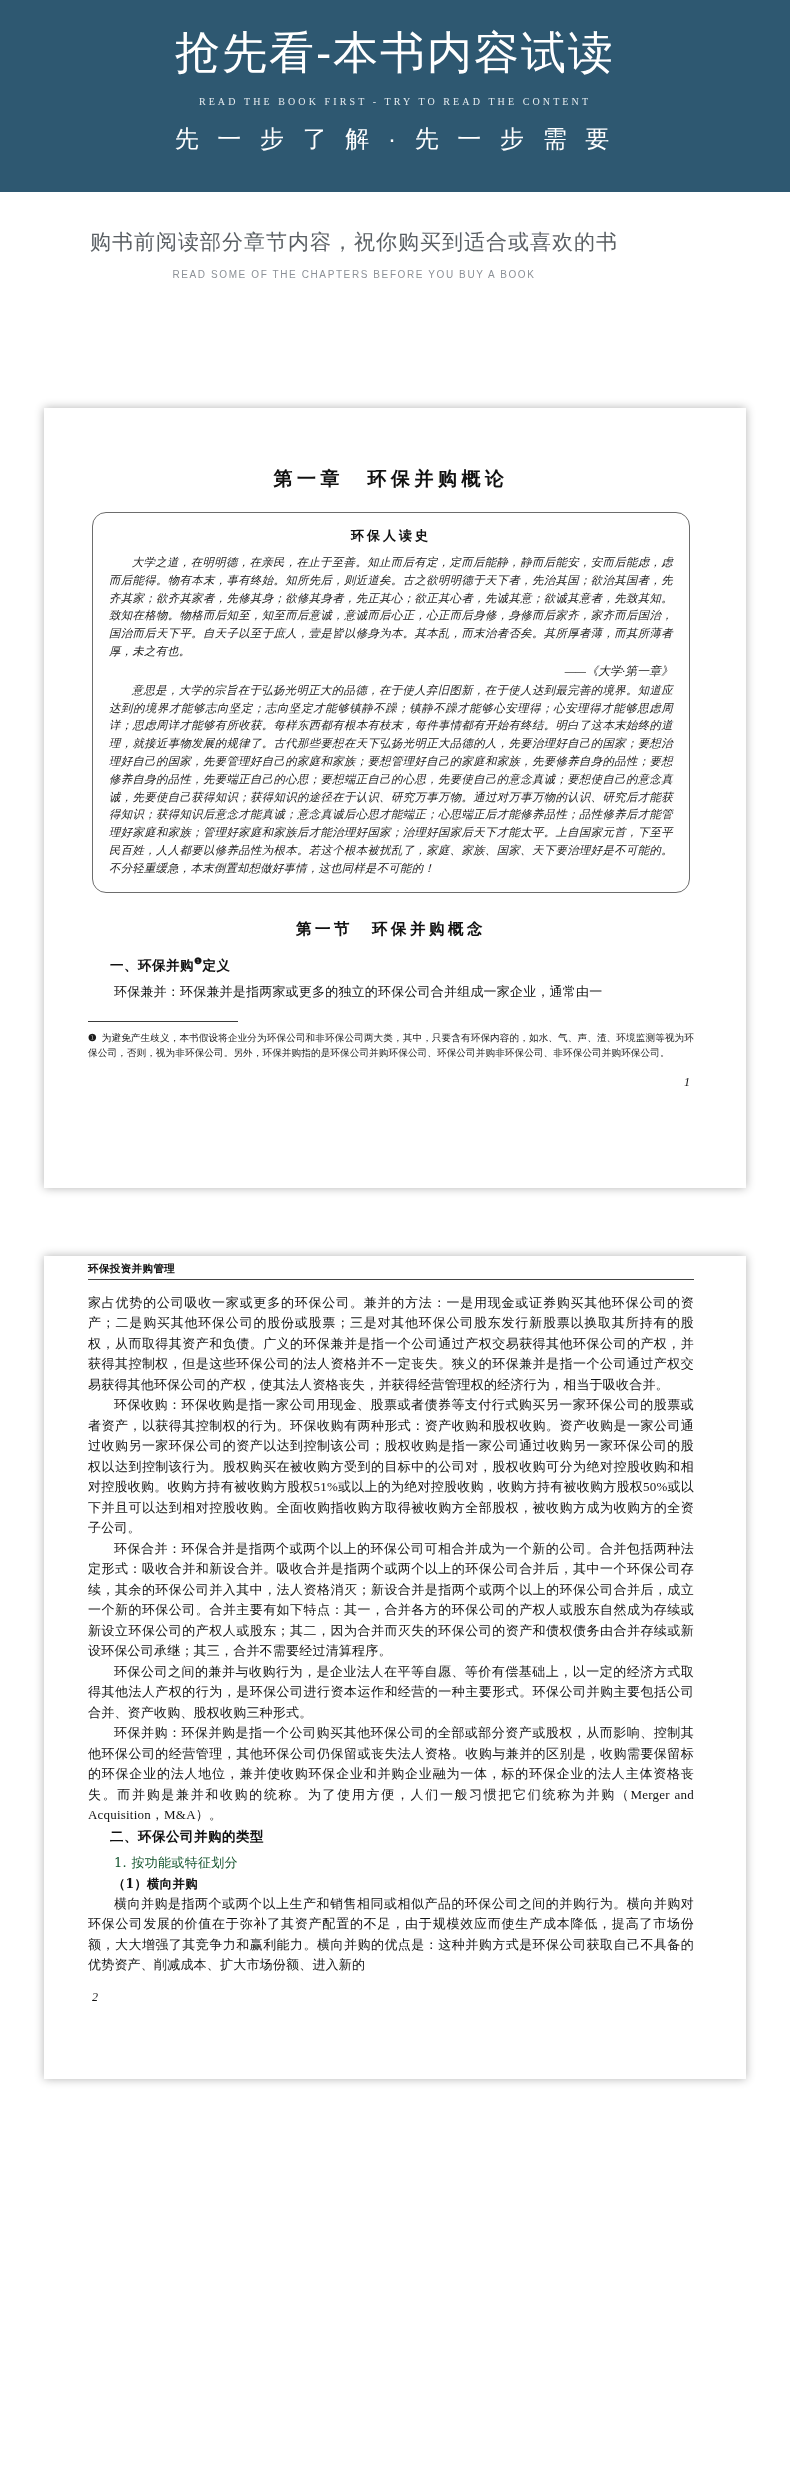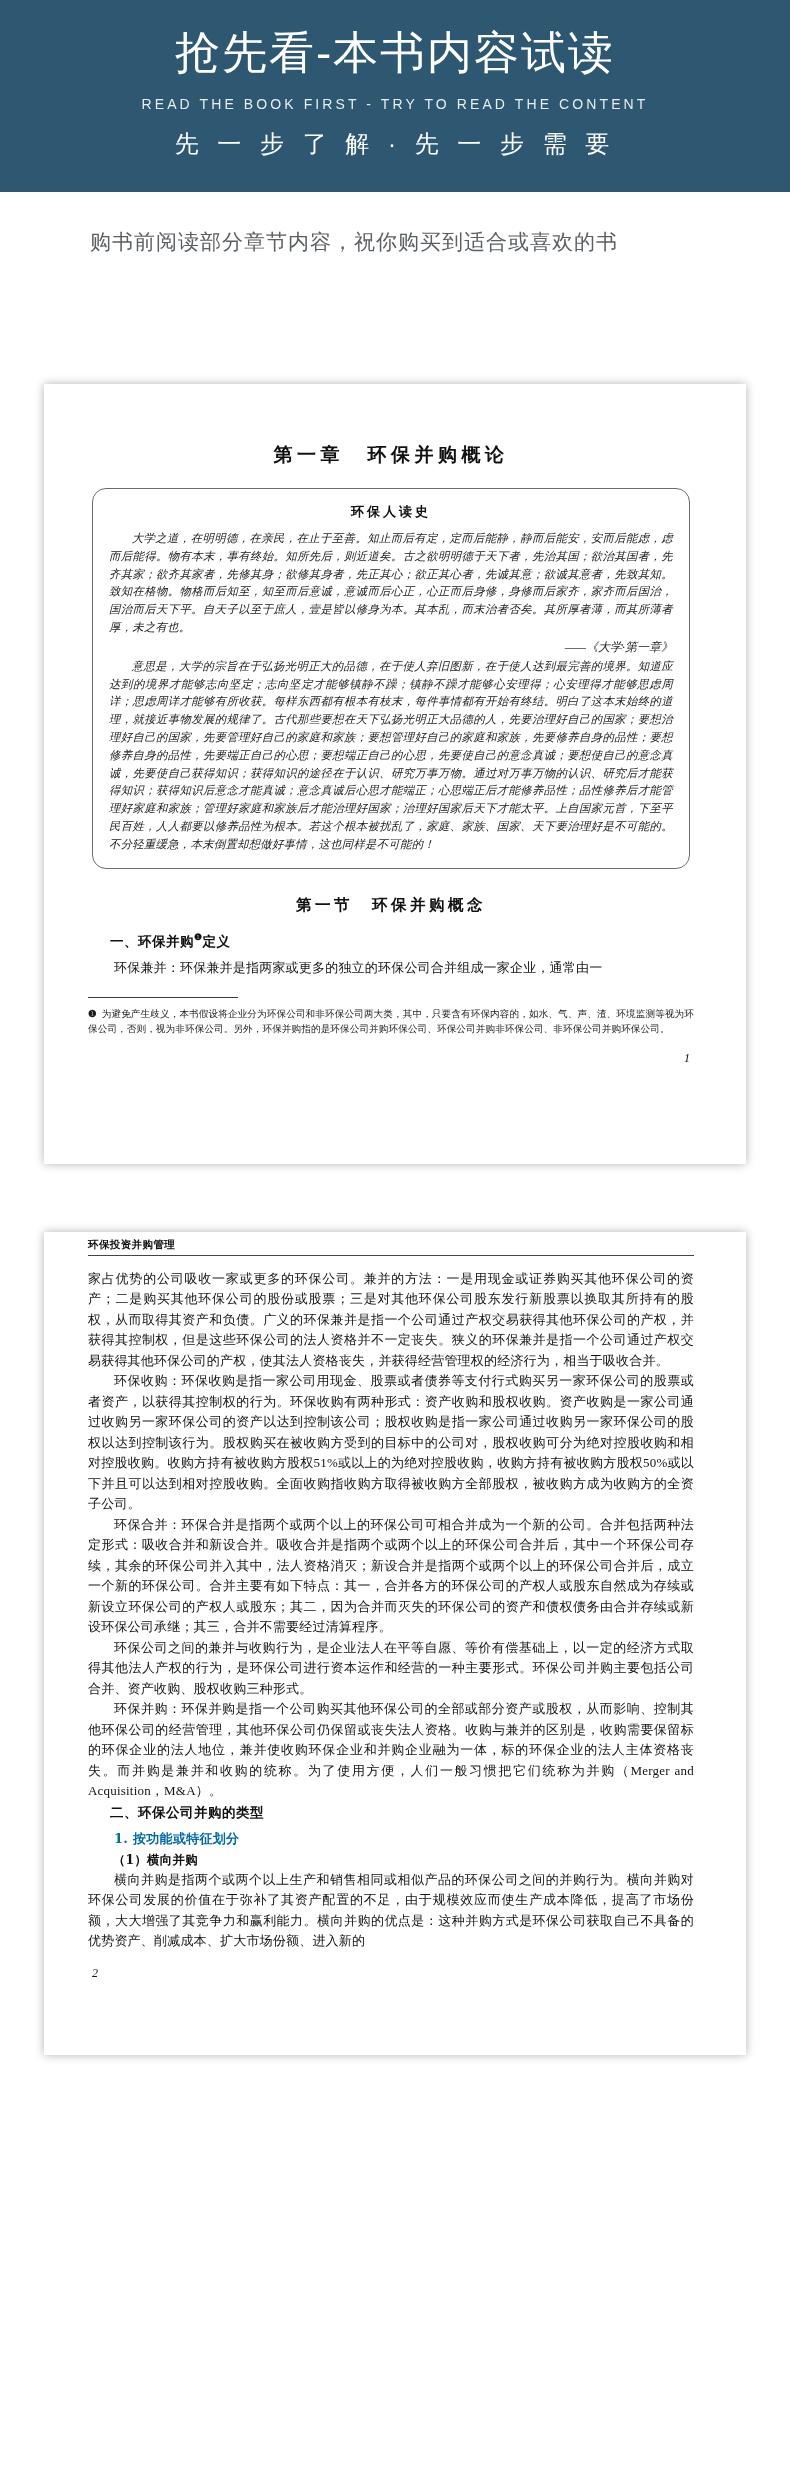"READ THE BOOK FIRST -" .banner-sub-en { font-family: Liberation Sans, sans-serif -> Liberation Serif, serif; font-size: 14px -> 10px }
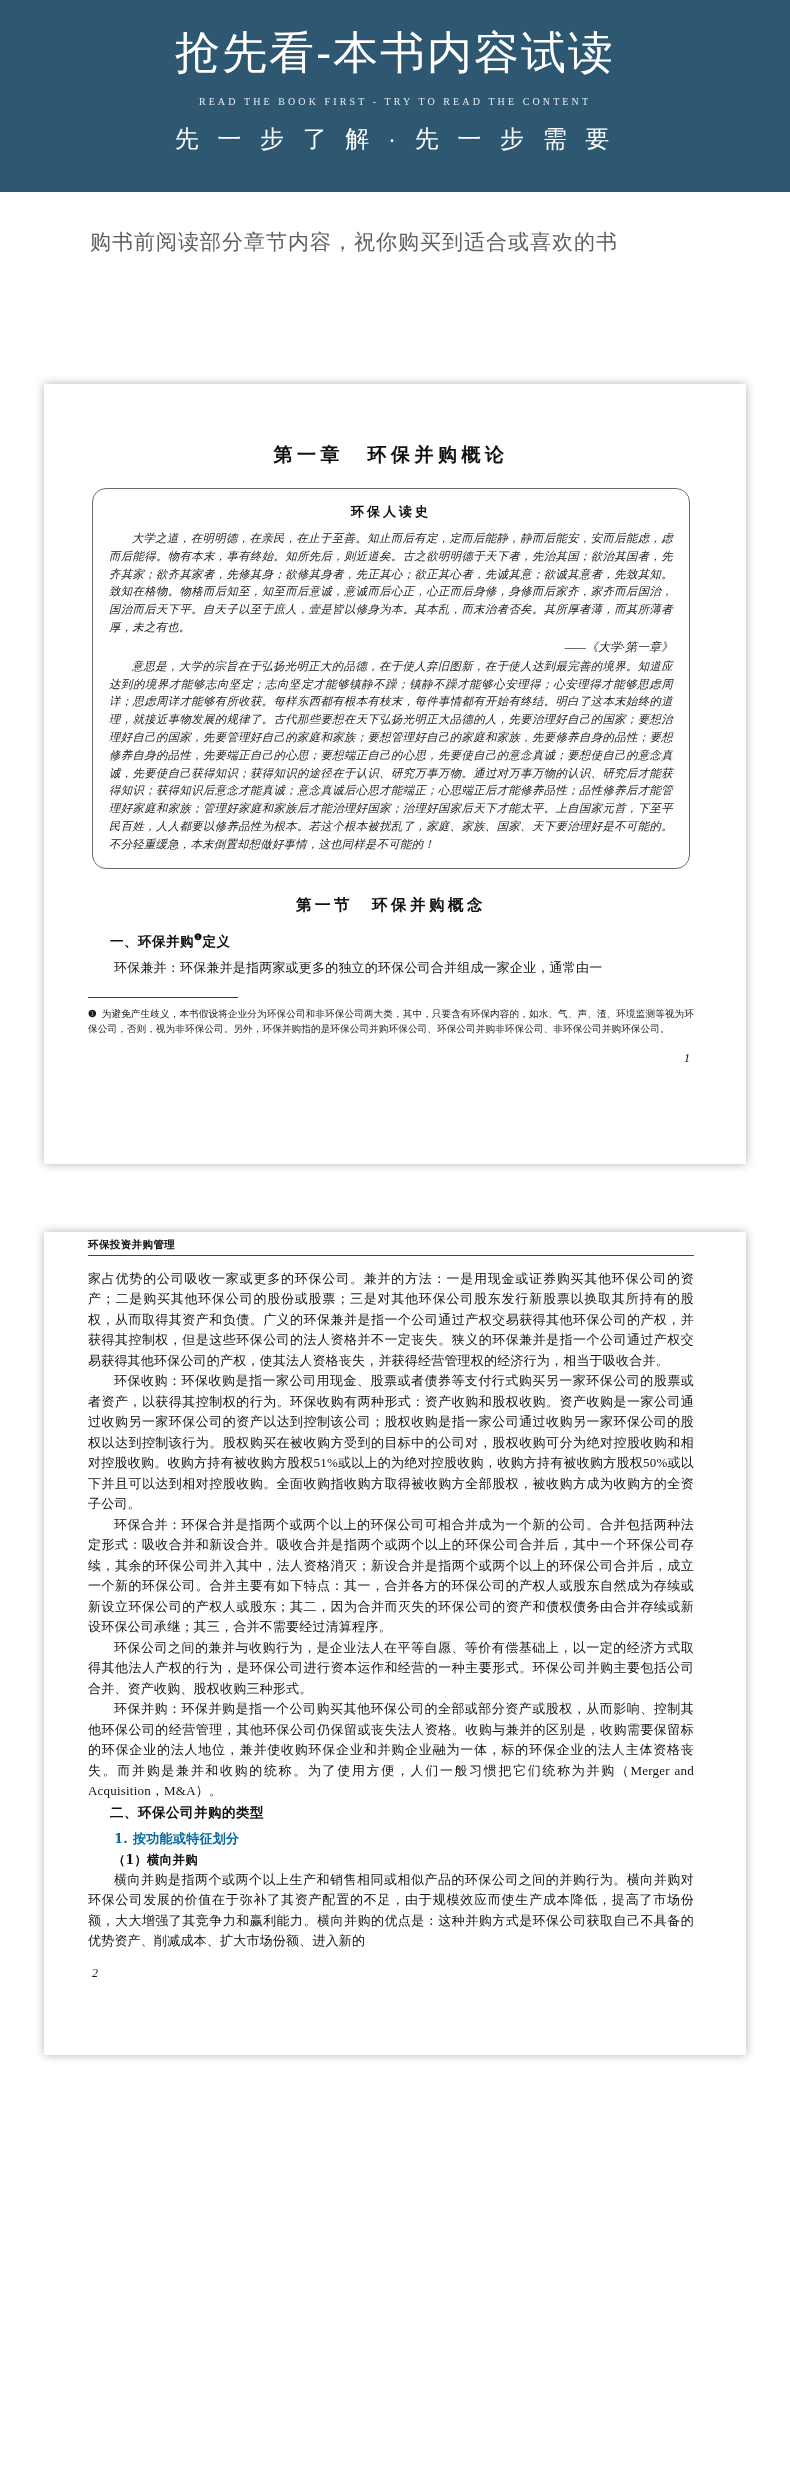"READ SOME OF THE CHAPTERS" div.intro-en { html: none -> <div>READ SOME OF THE CHAPTERS BEFORE YOU BUY A BOOK</div> }
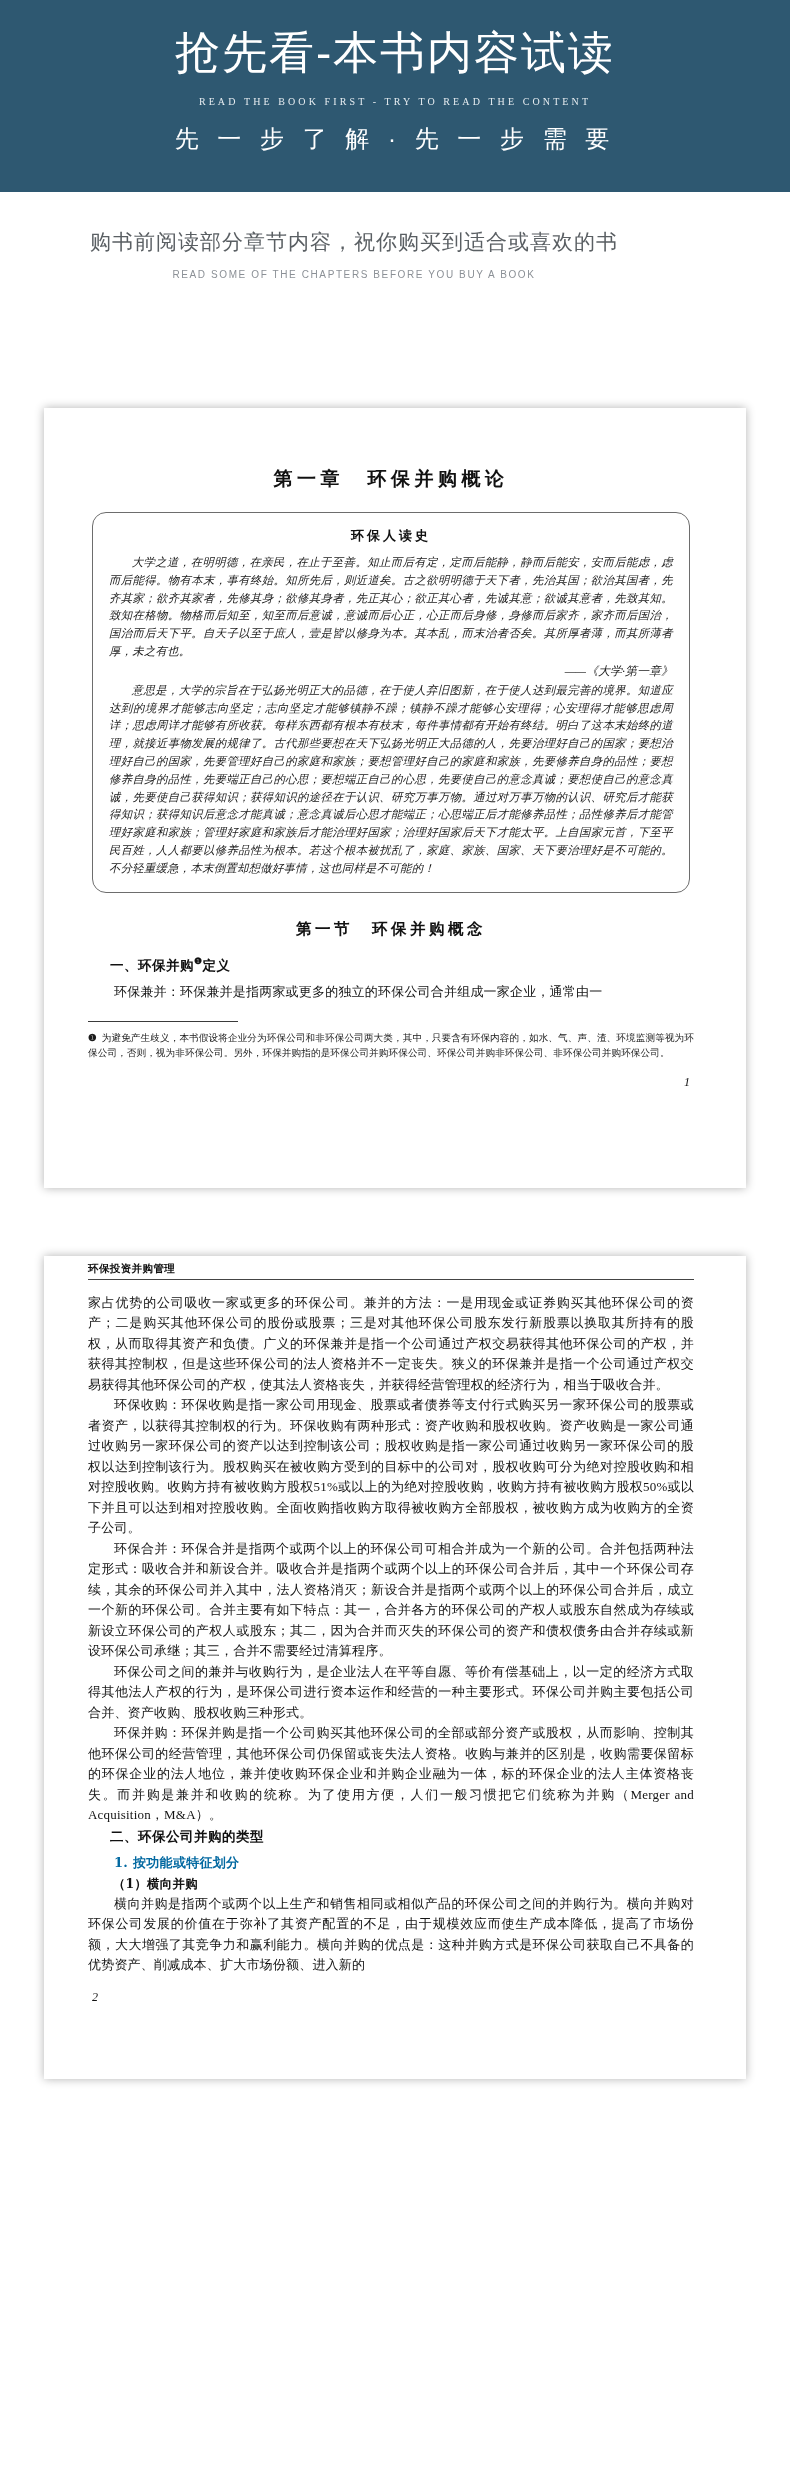"1. 按功能或特征划分" .list-head { color: #0369a1 -> #14532d; font-weight: bold -> normal }
